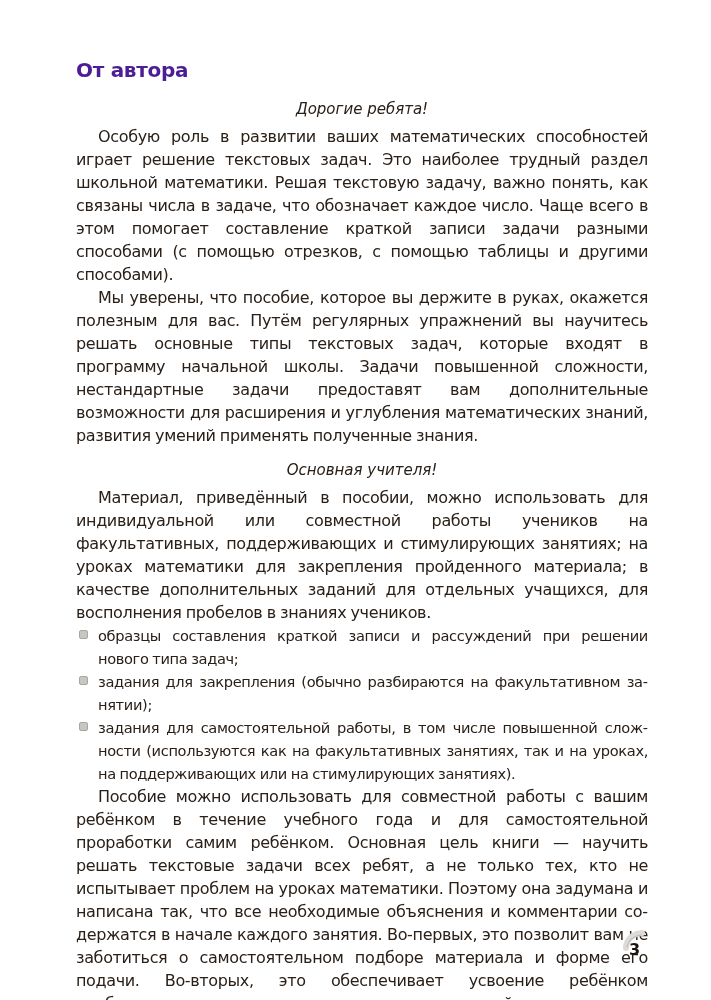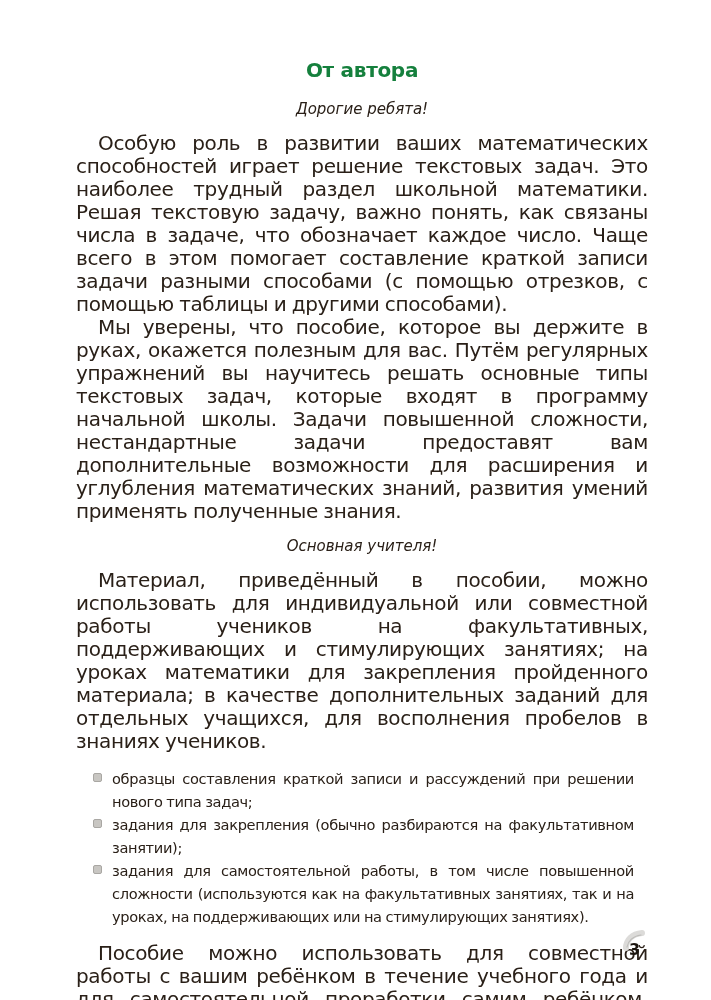"От автора" .page-title { color: #15803d -> #4c1d95; text-align: center -> left }
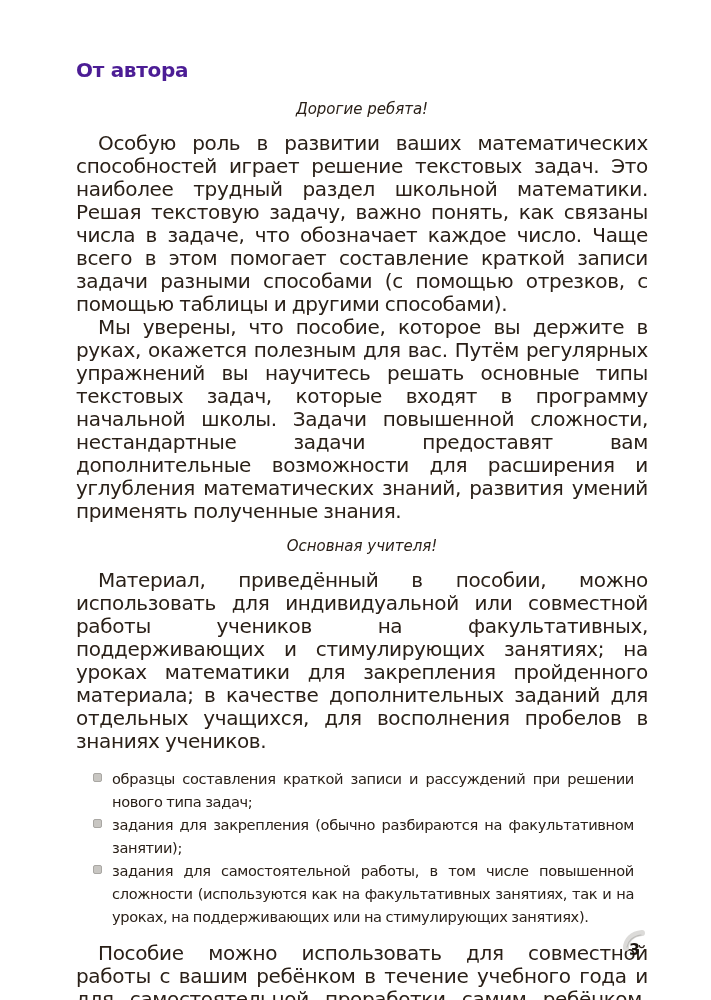"Дорогие ребята!" .salutation { margin: 11px -> 4px }
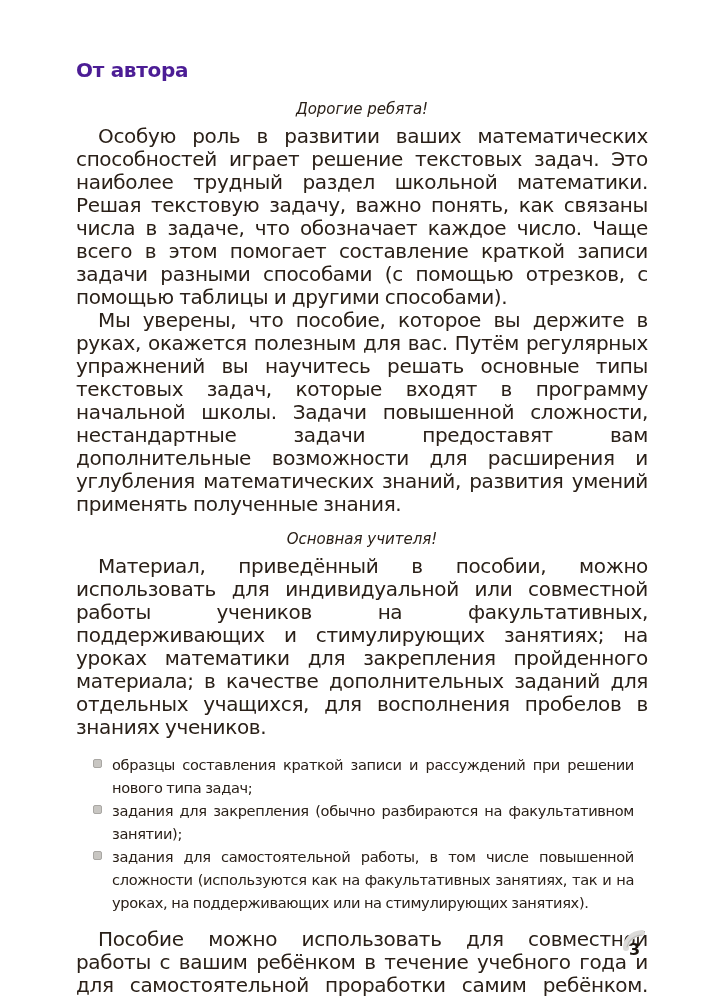"Особую роль в развитии ваших" p.body { font-size: 20px -> 16px }
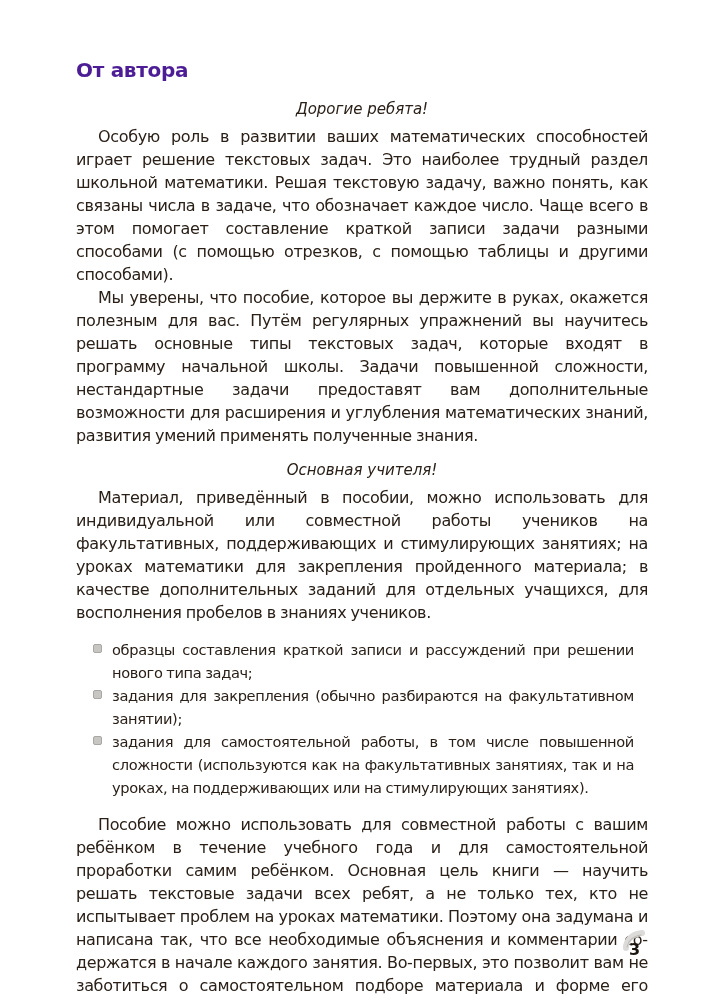"образцы составления краткой записи и" ul.bullets { margin: 14px -> 0 }
